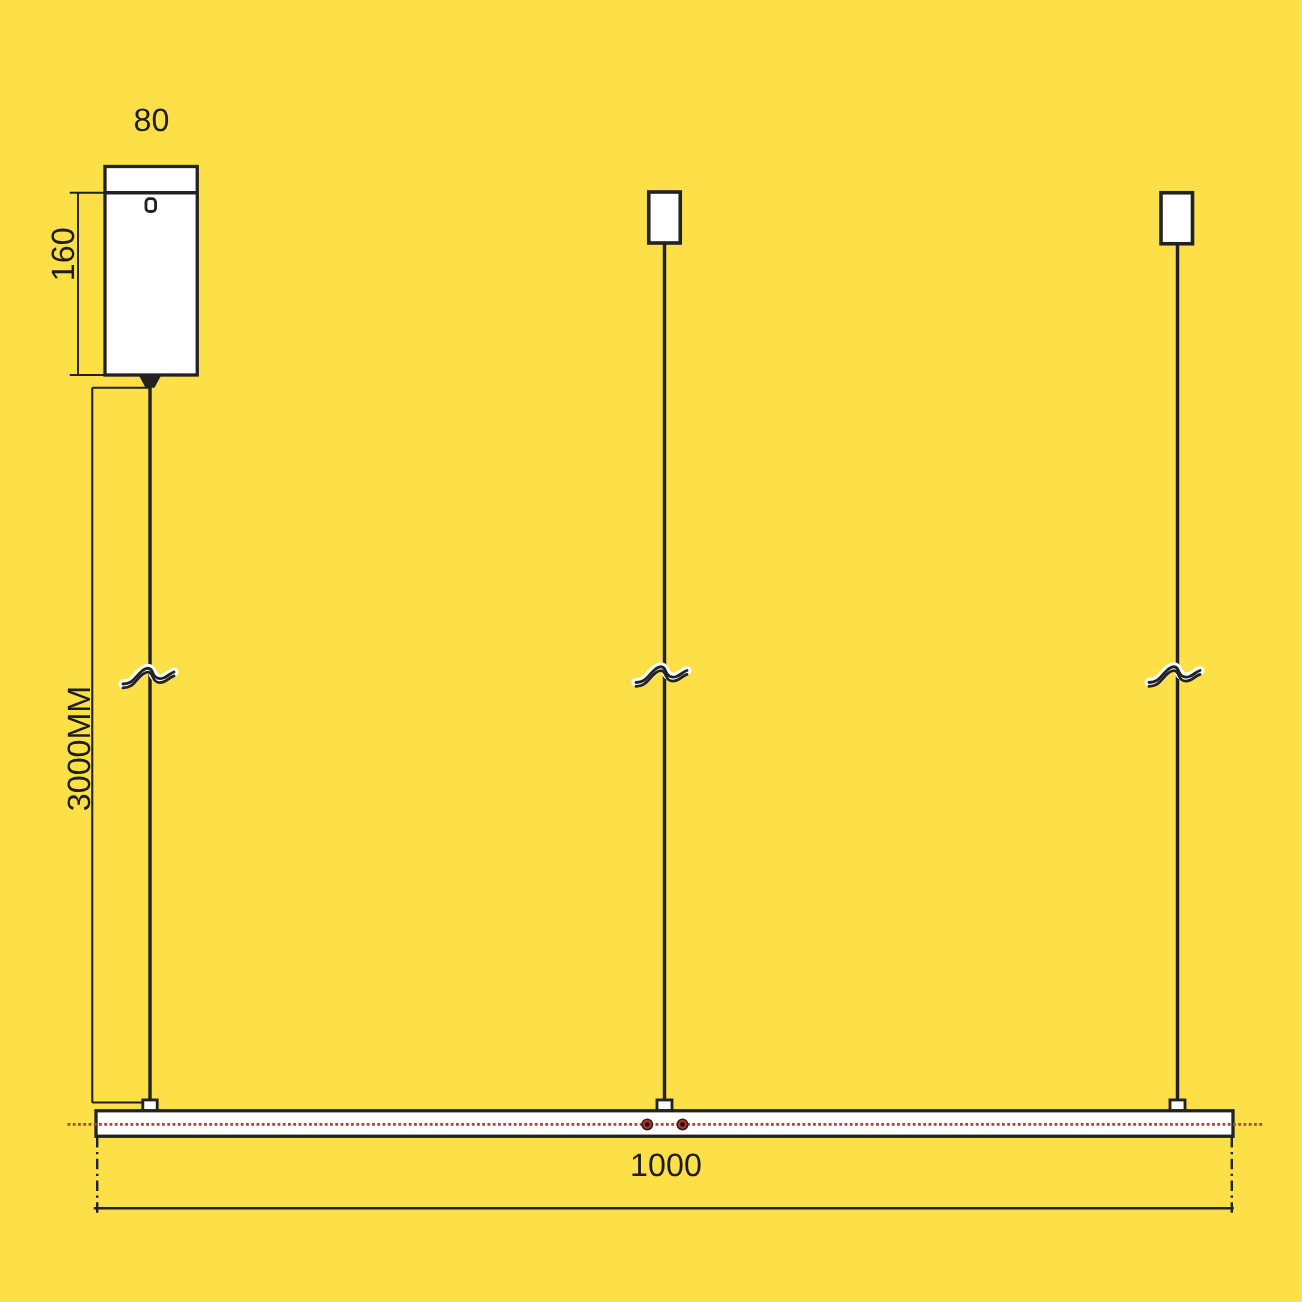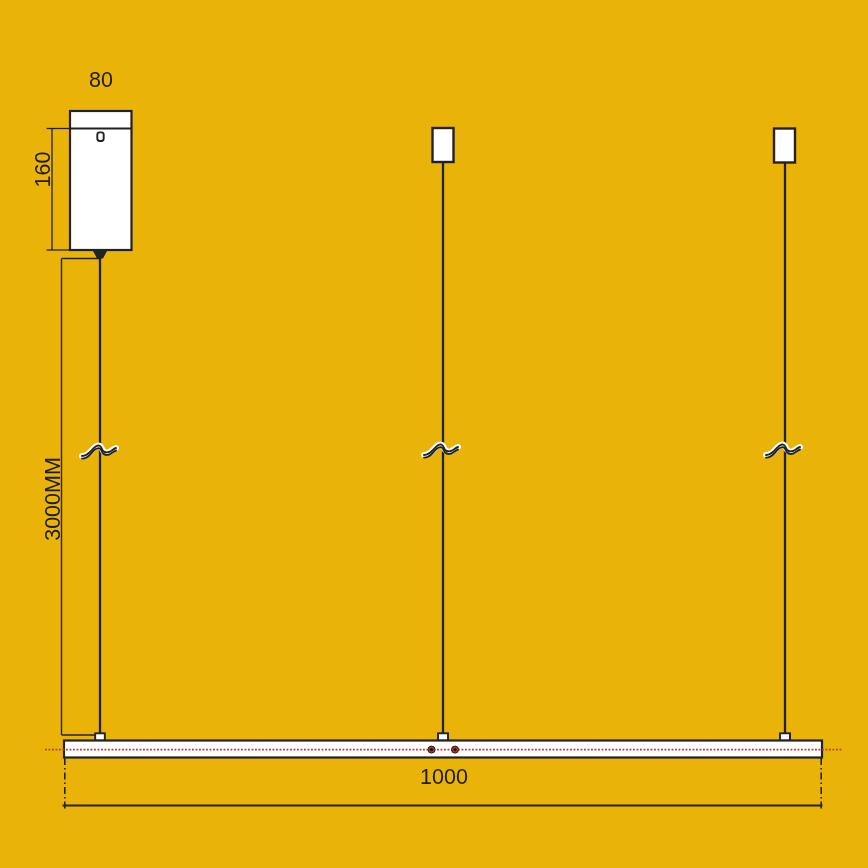"80" .drawing-stage { background: #eab308 -> #fde047 }
